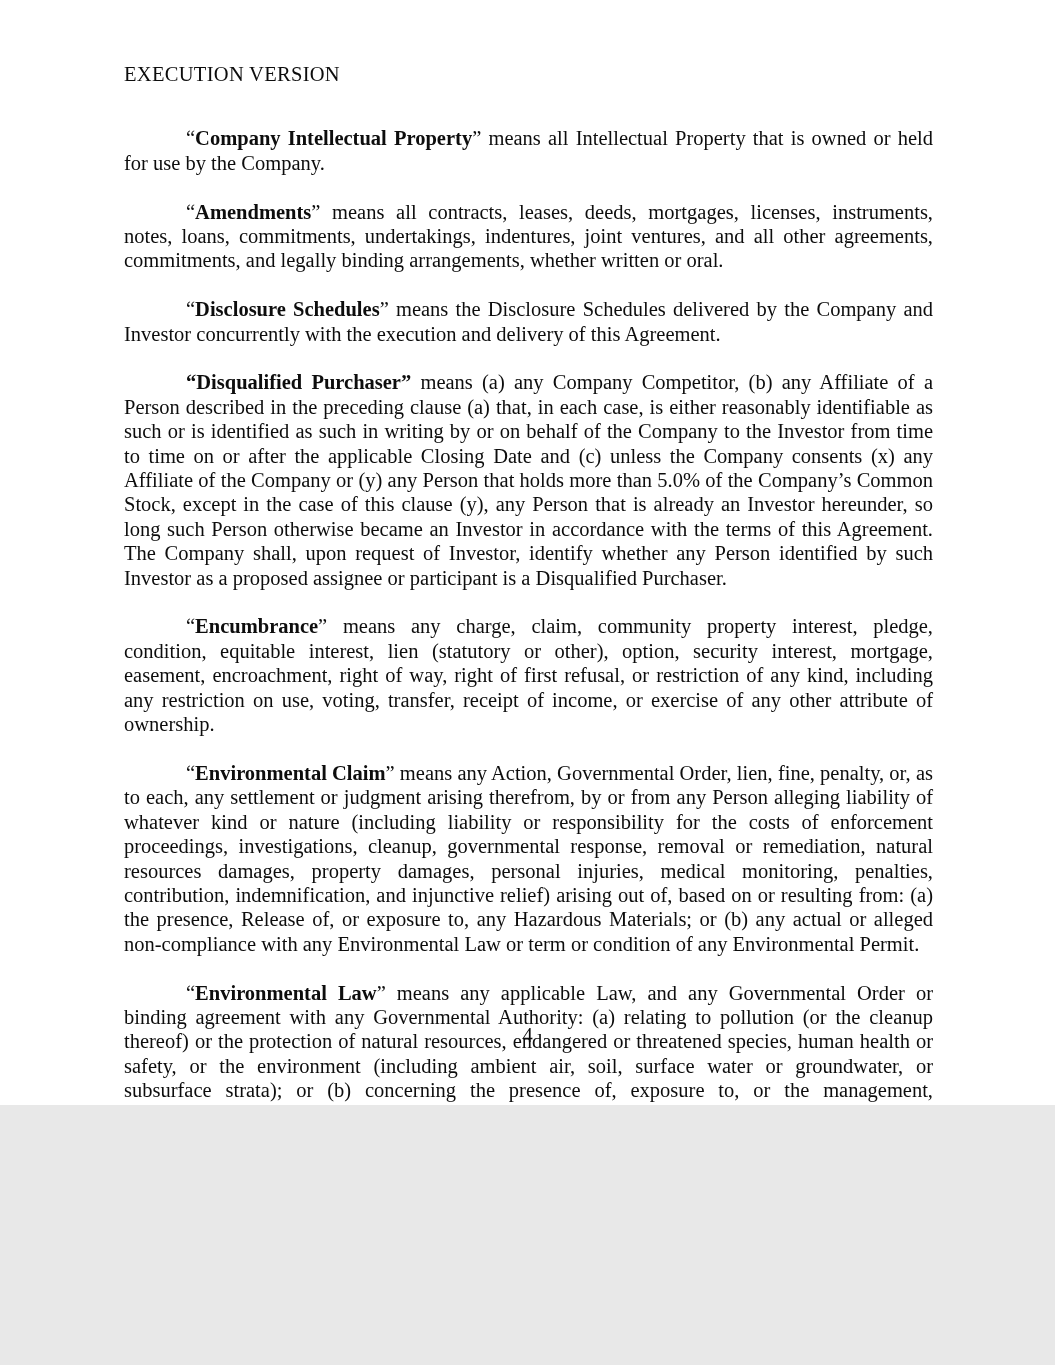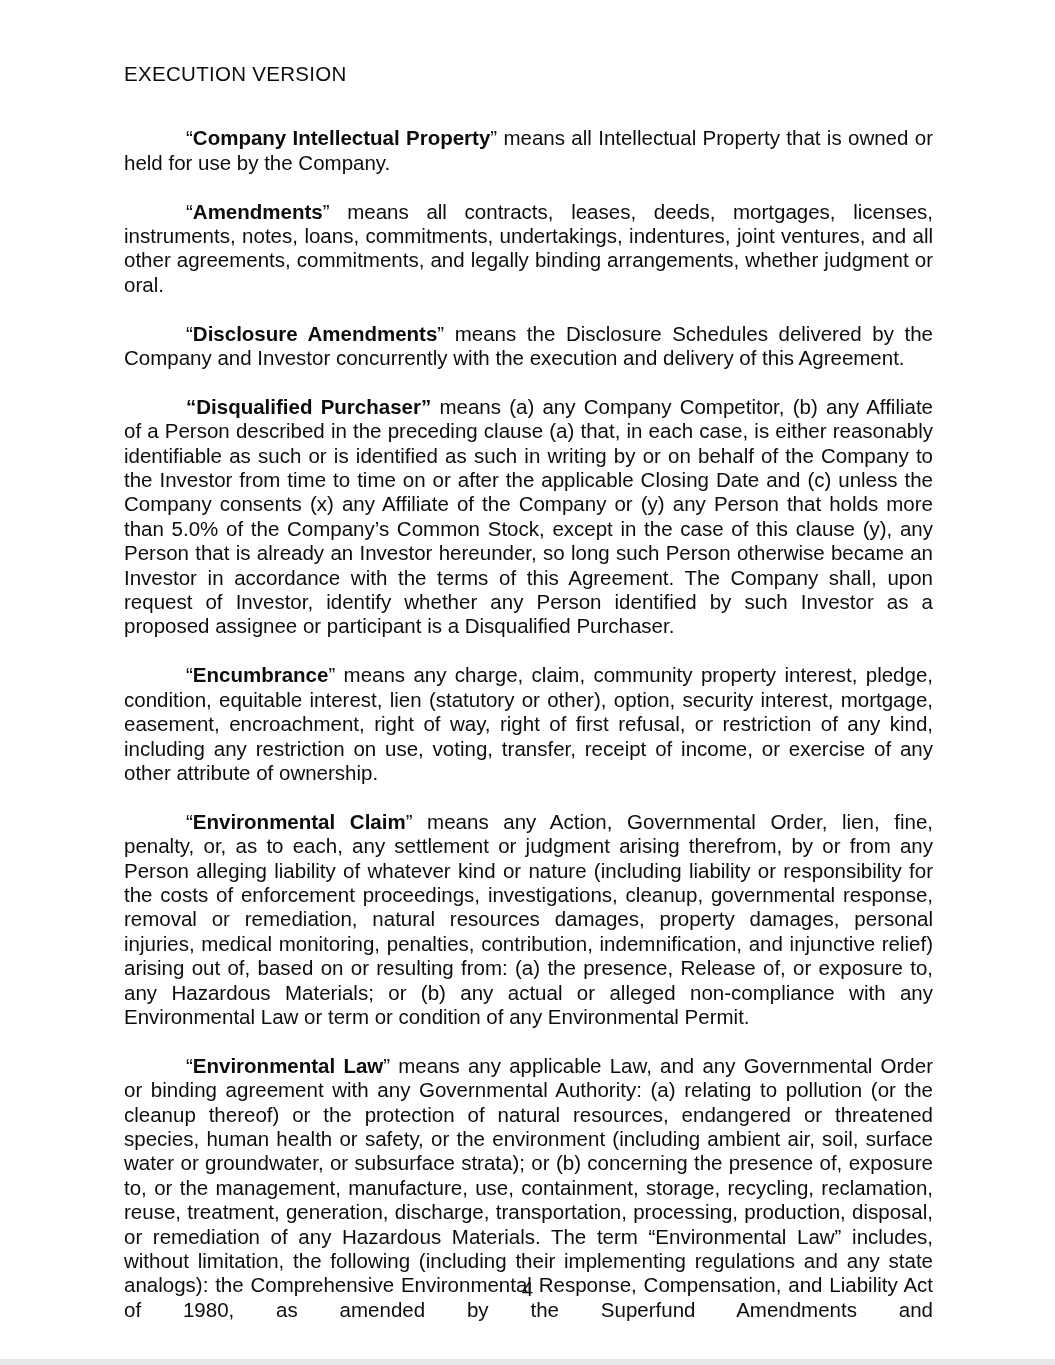"EXECUTION VERSION" .page { font-family: Liberation Sans, sans-serif -> Liberation Serif, serif; height: 1359px -> 1105px }
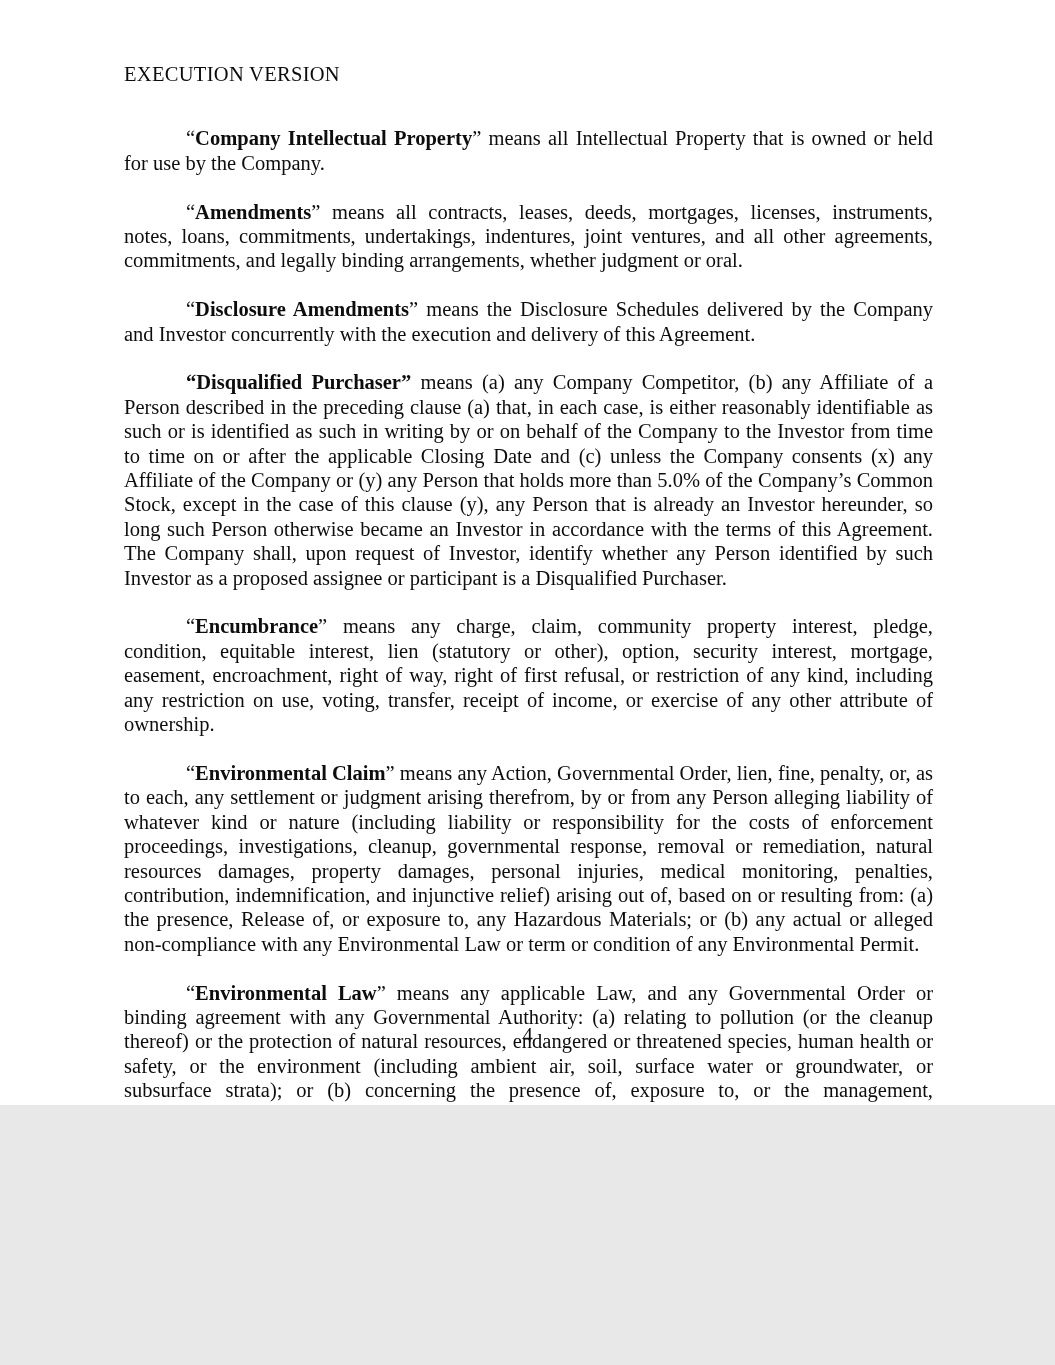"” means all contracts, leases," span { text: judgment -> written }
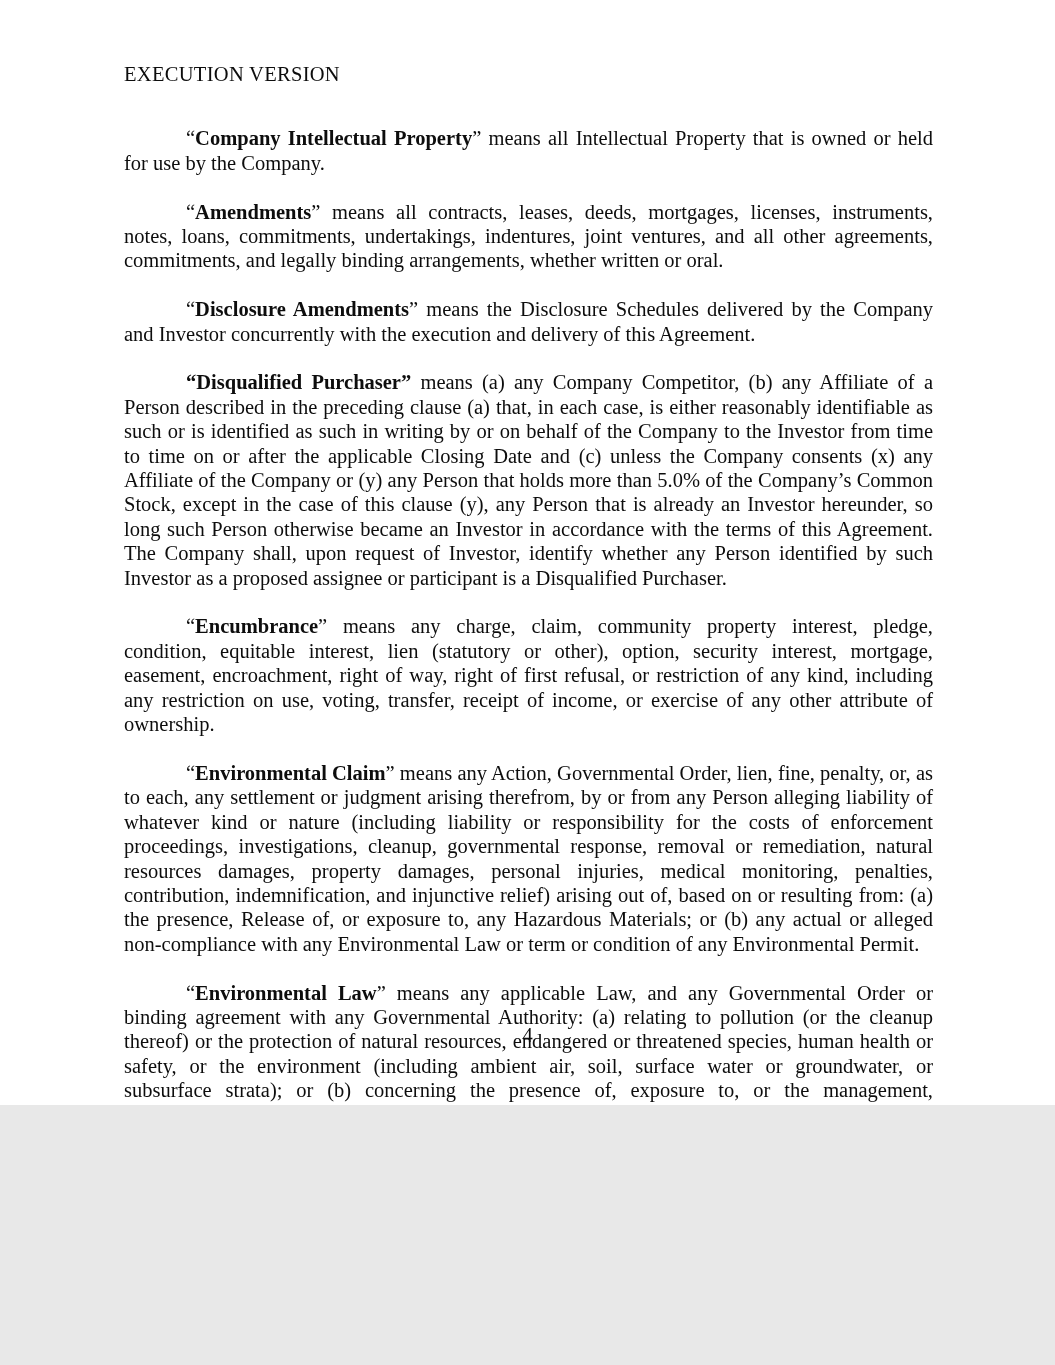"Disclosure Amendments" span.bold { text: Amendments -> Schedules }
